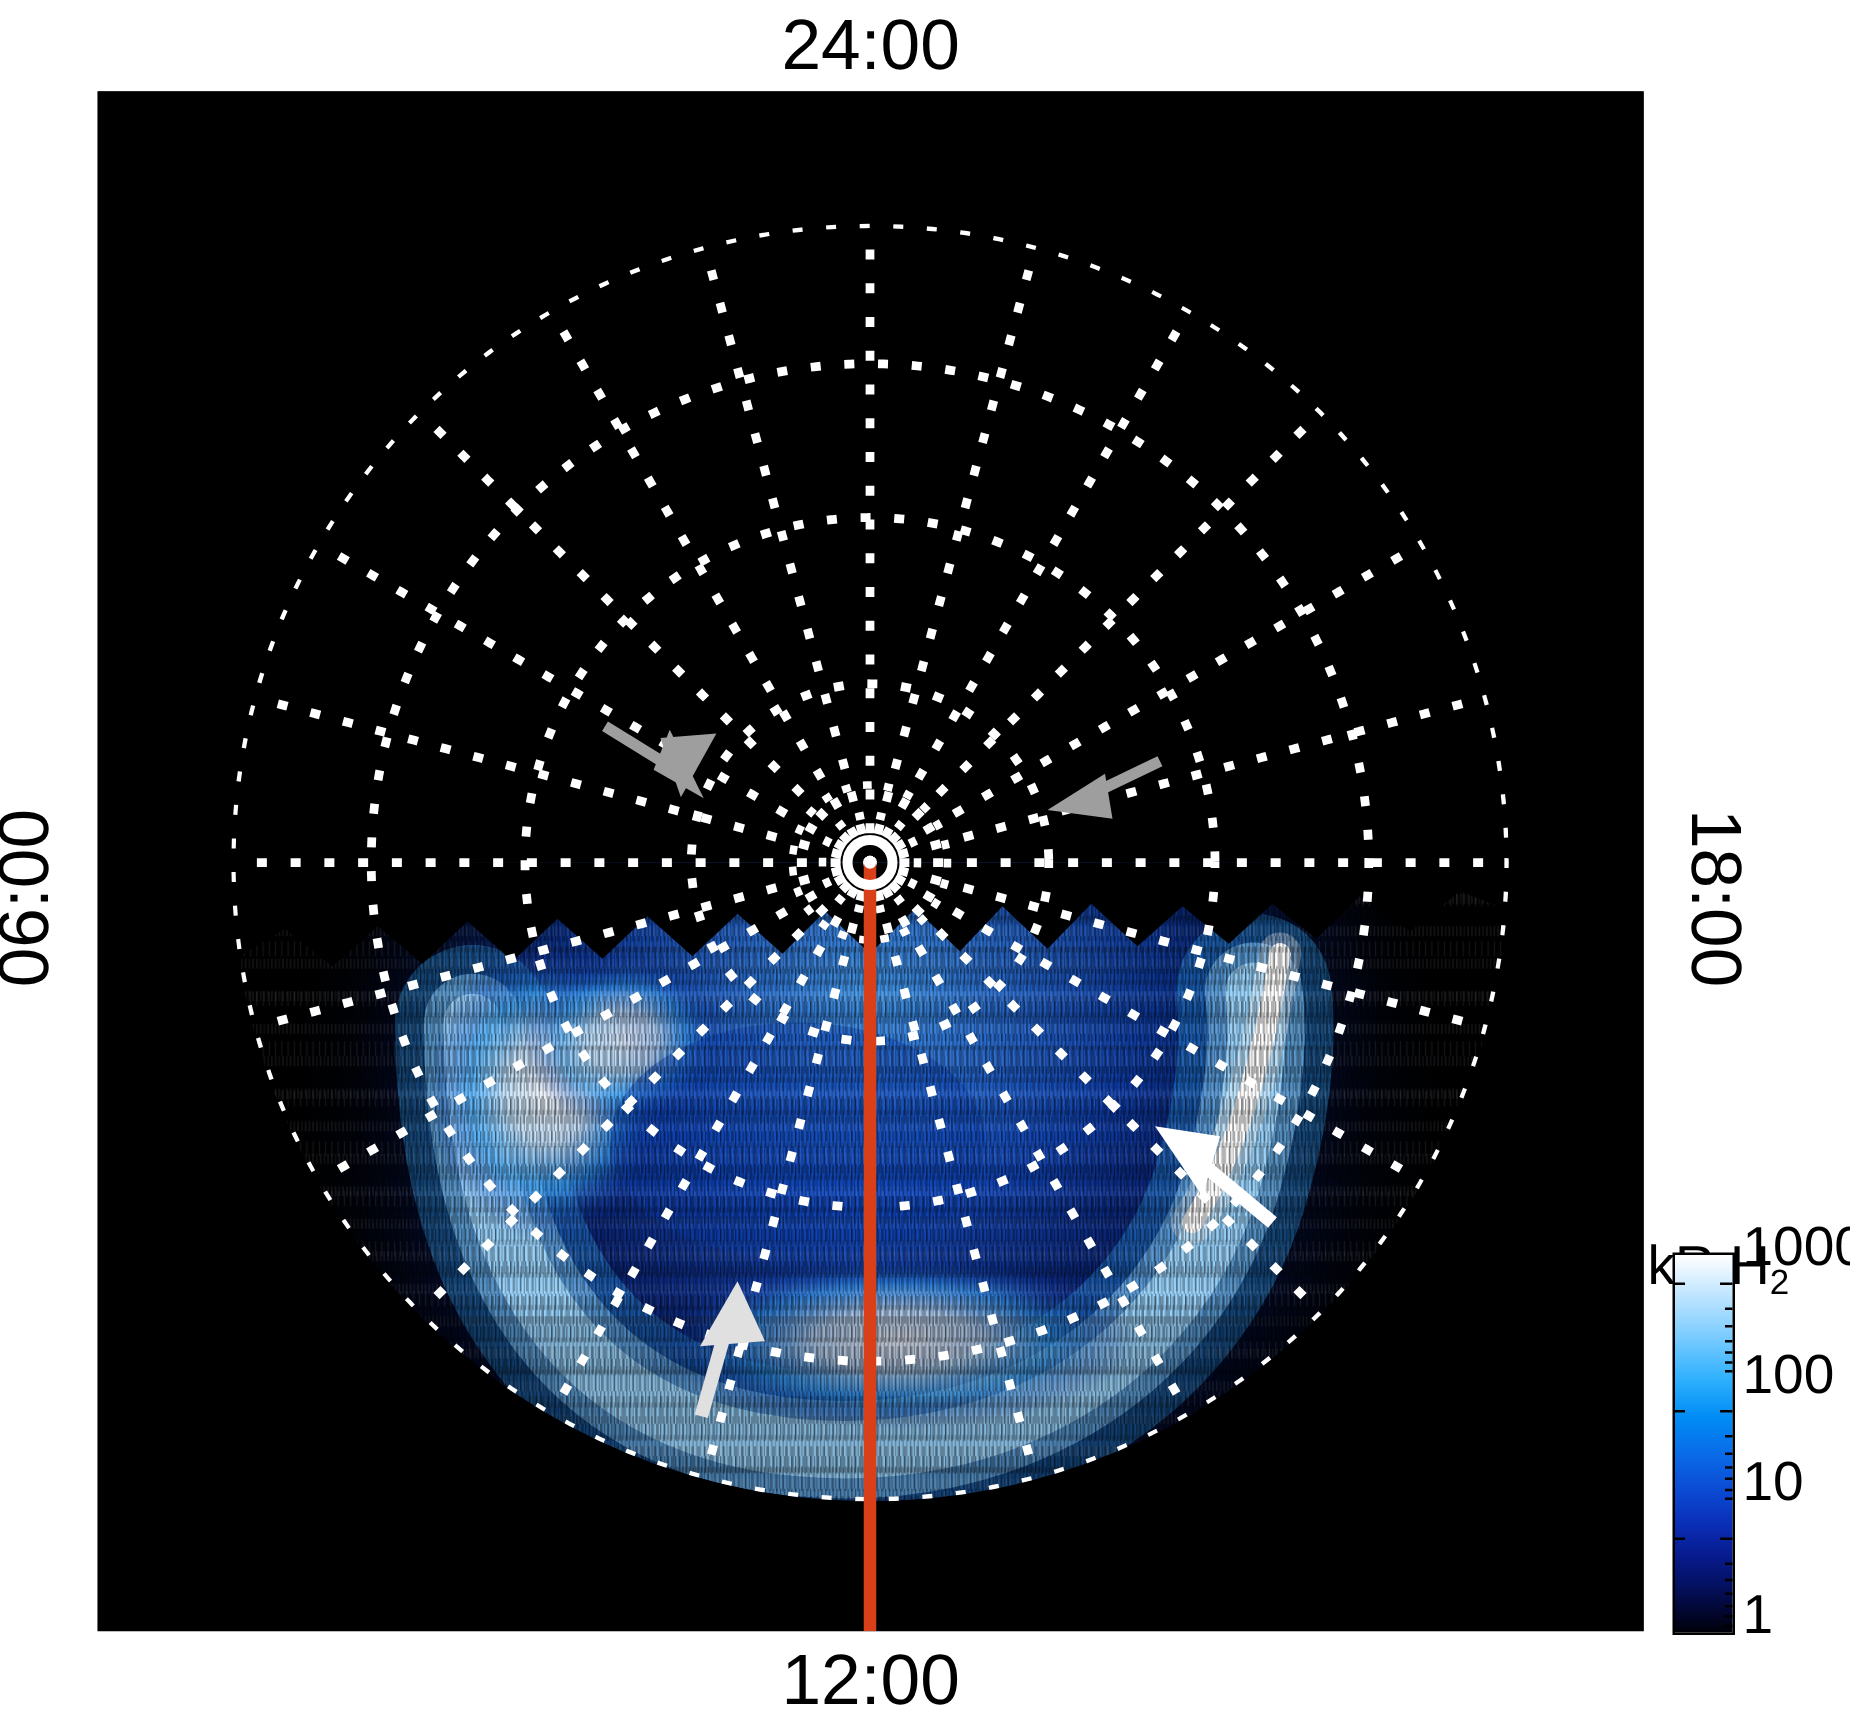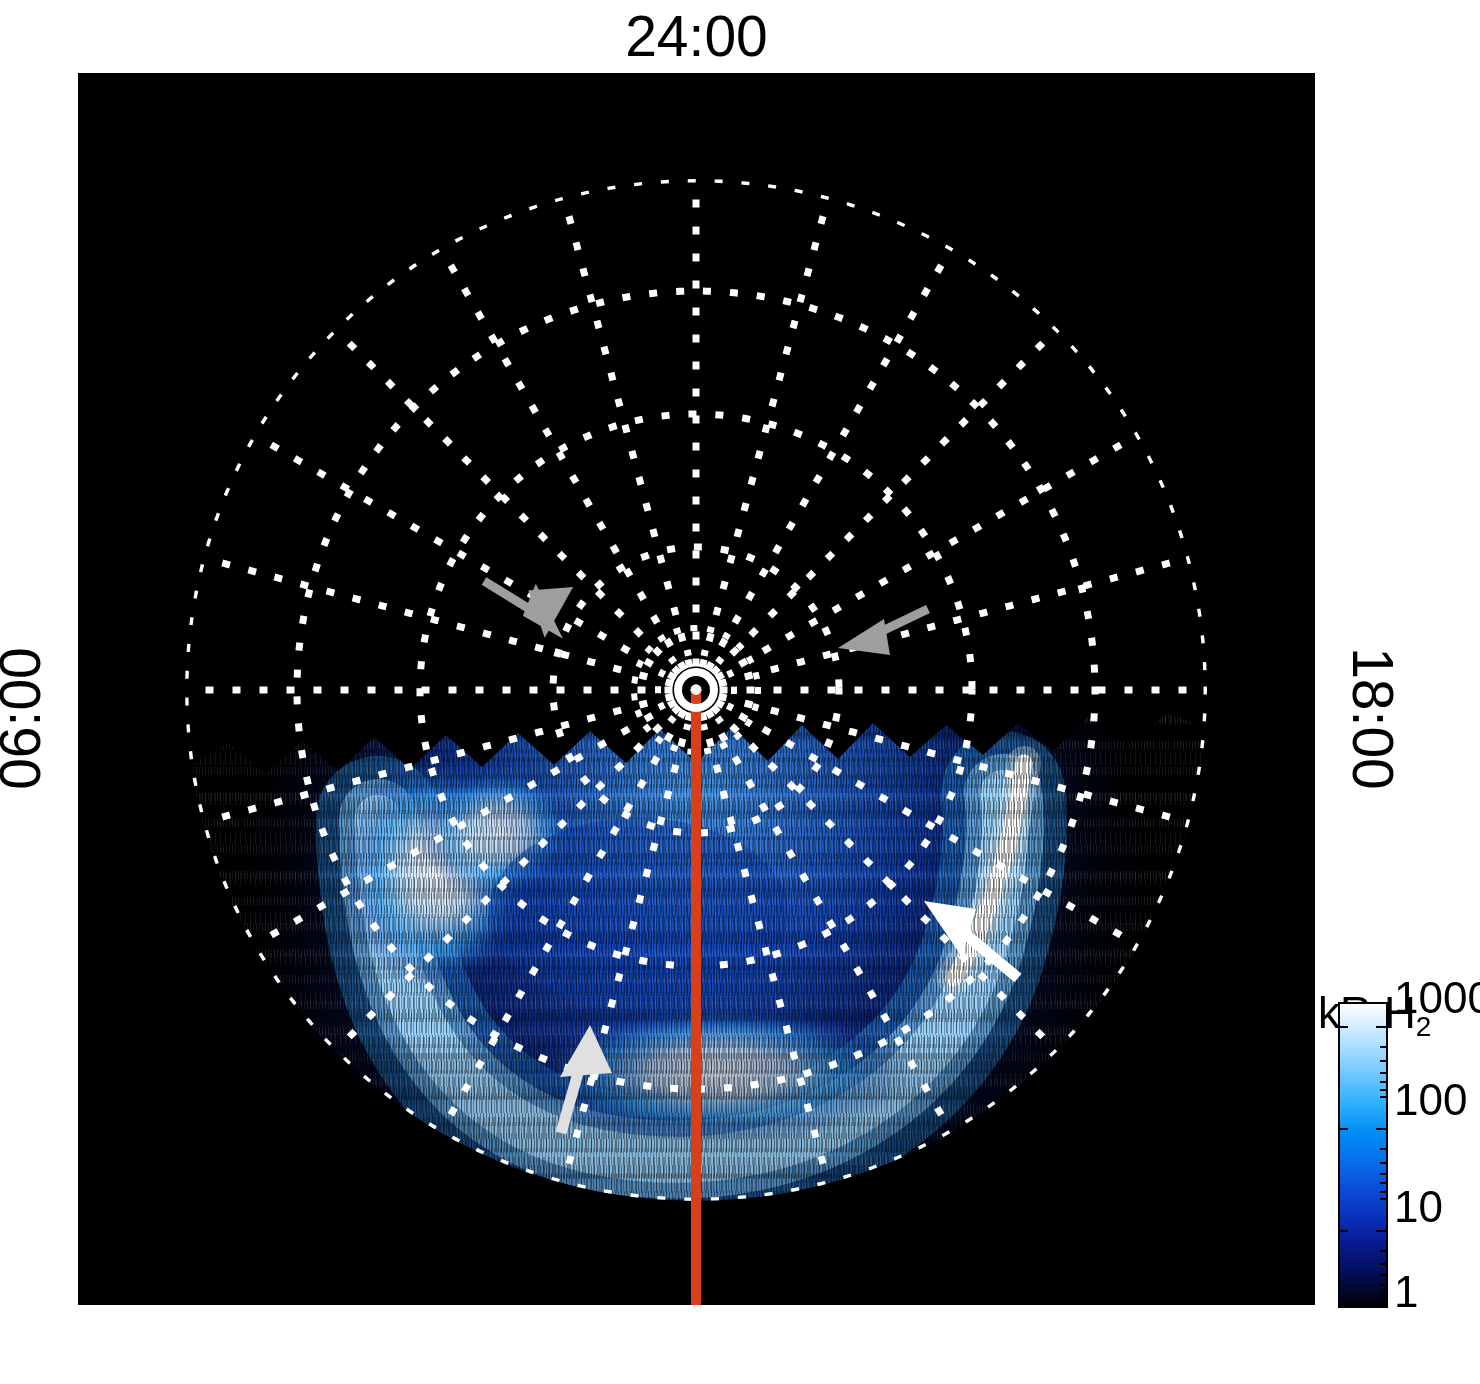"10" div.cbl { top: 183px -> 162px }
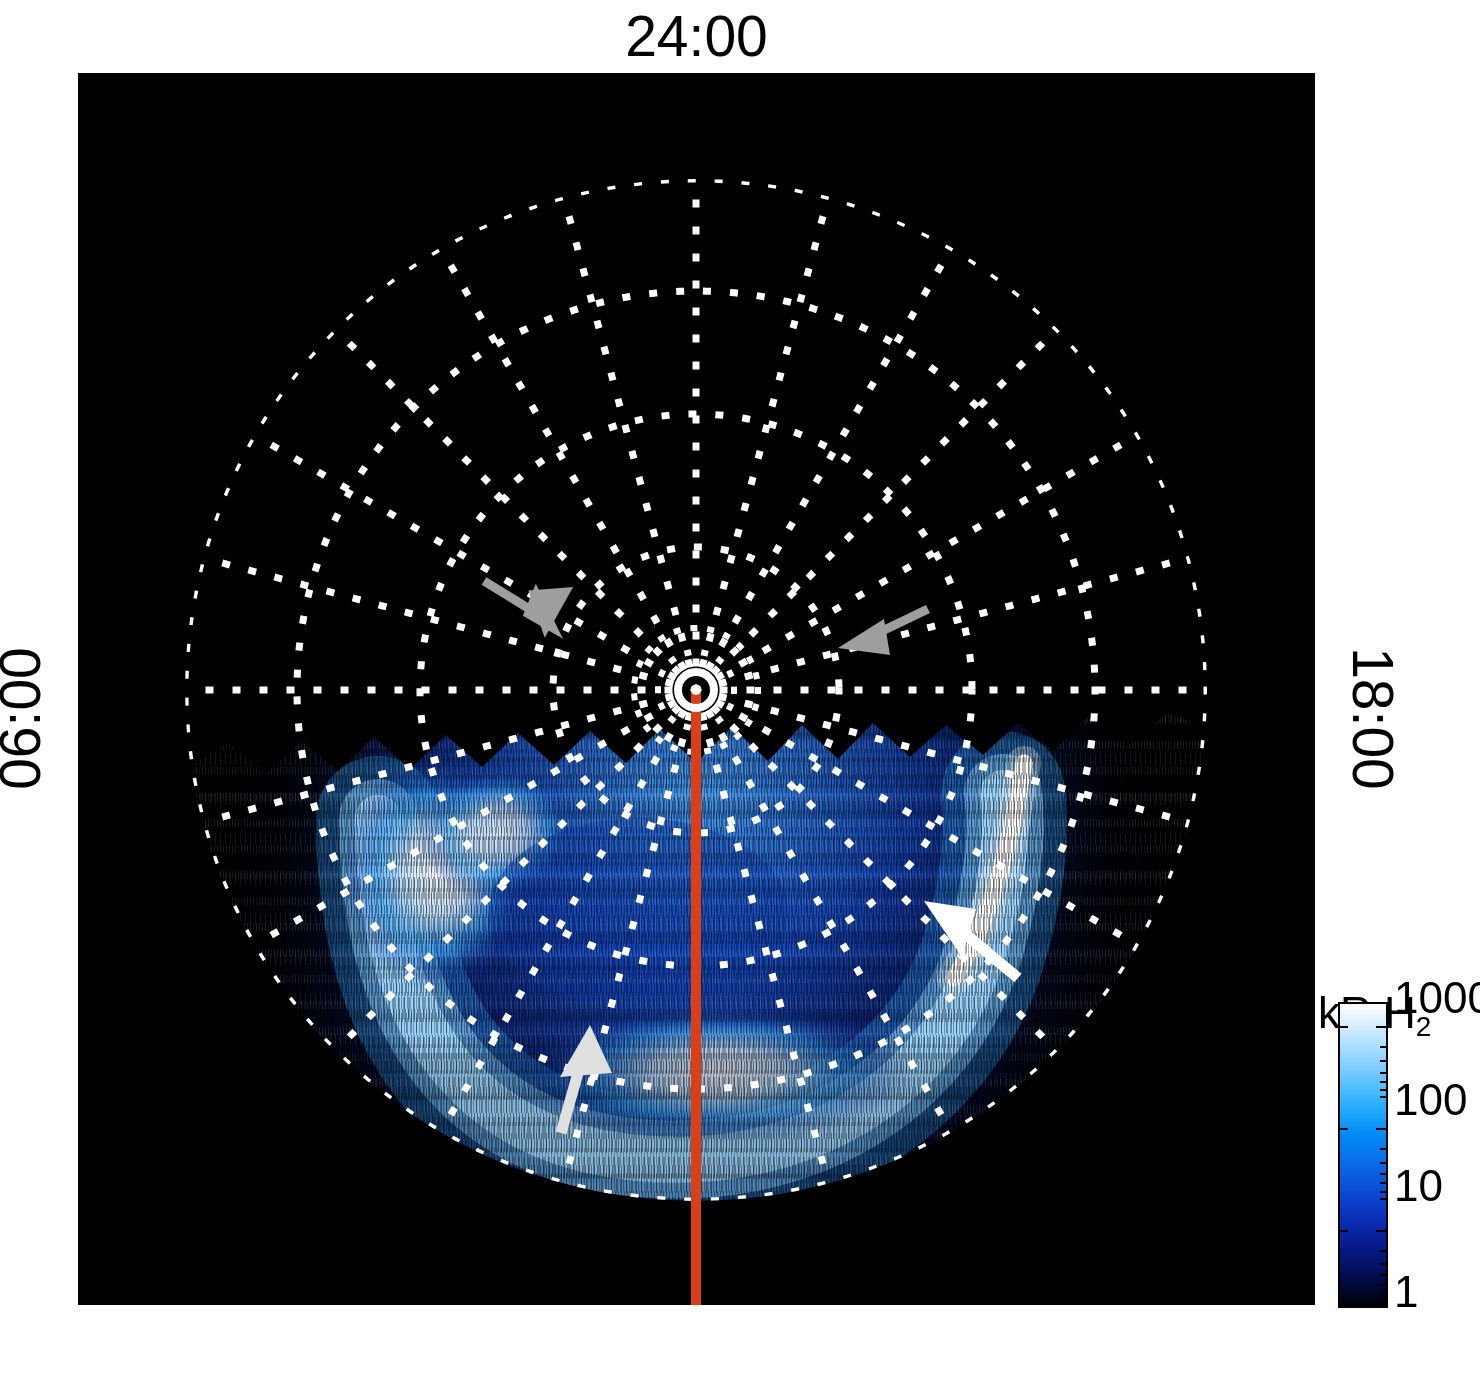"12:00" div.axlabel { html: none -> <div>12:00</div> }
